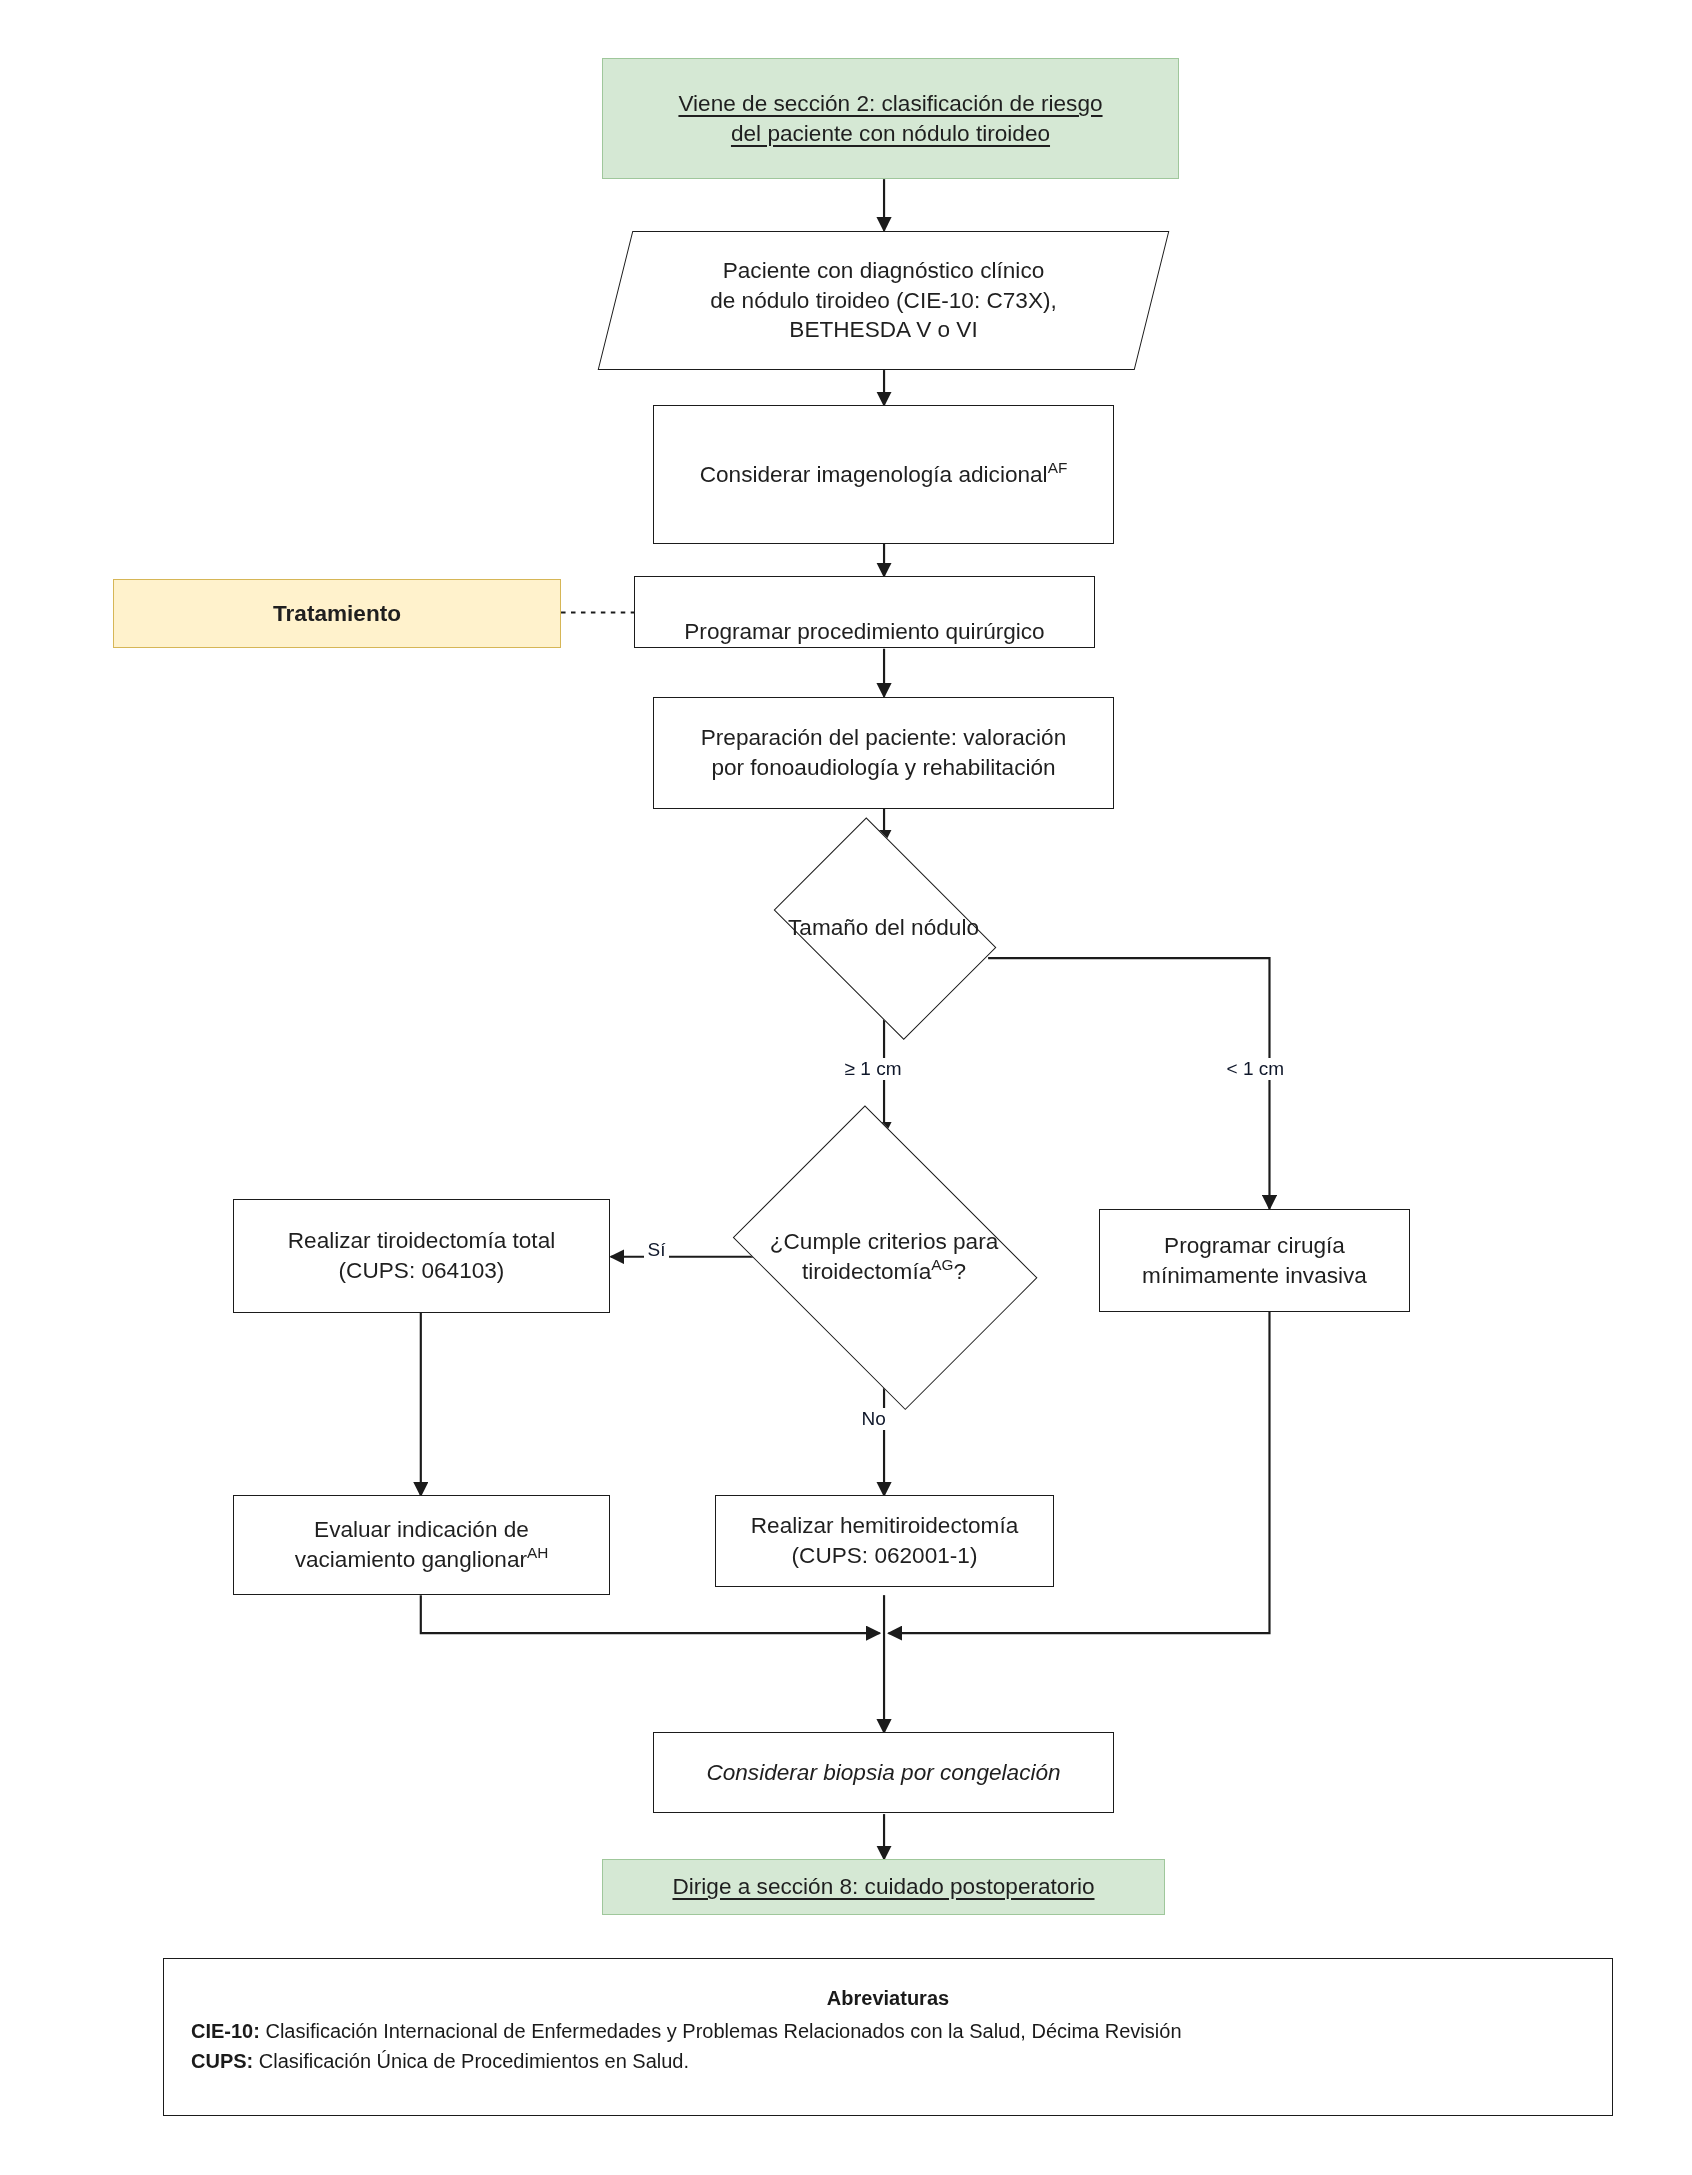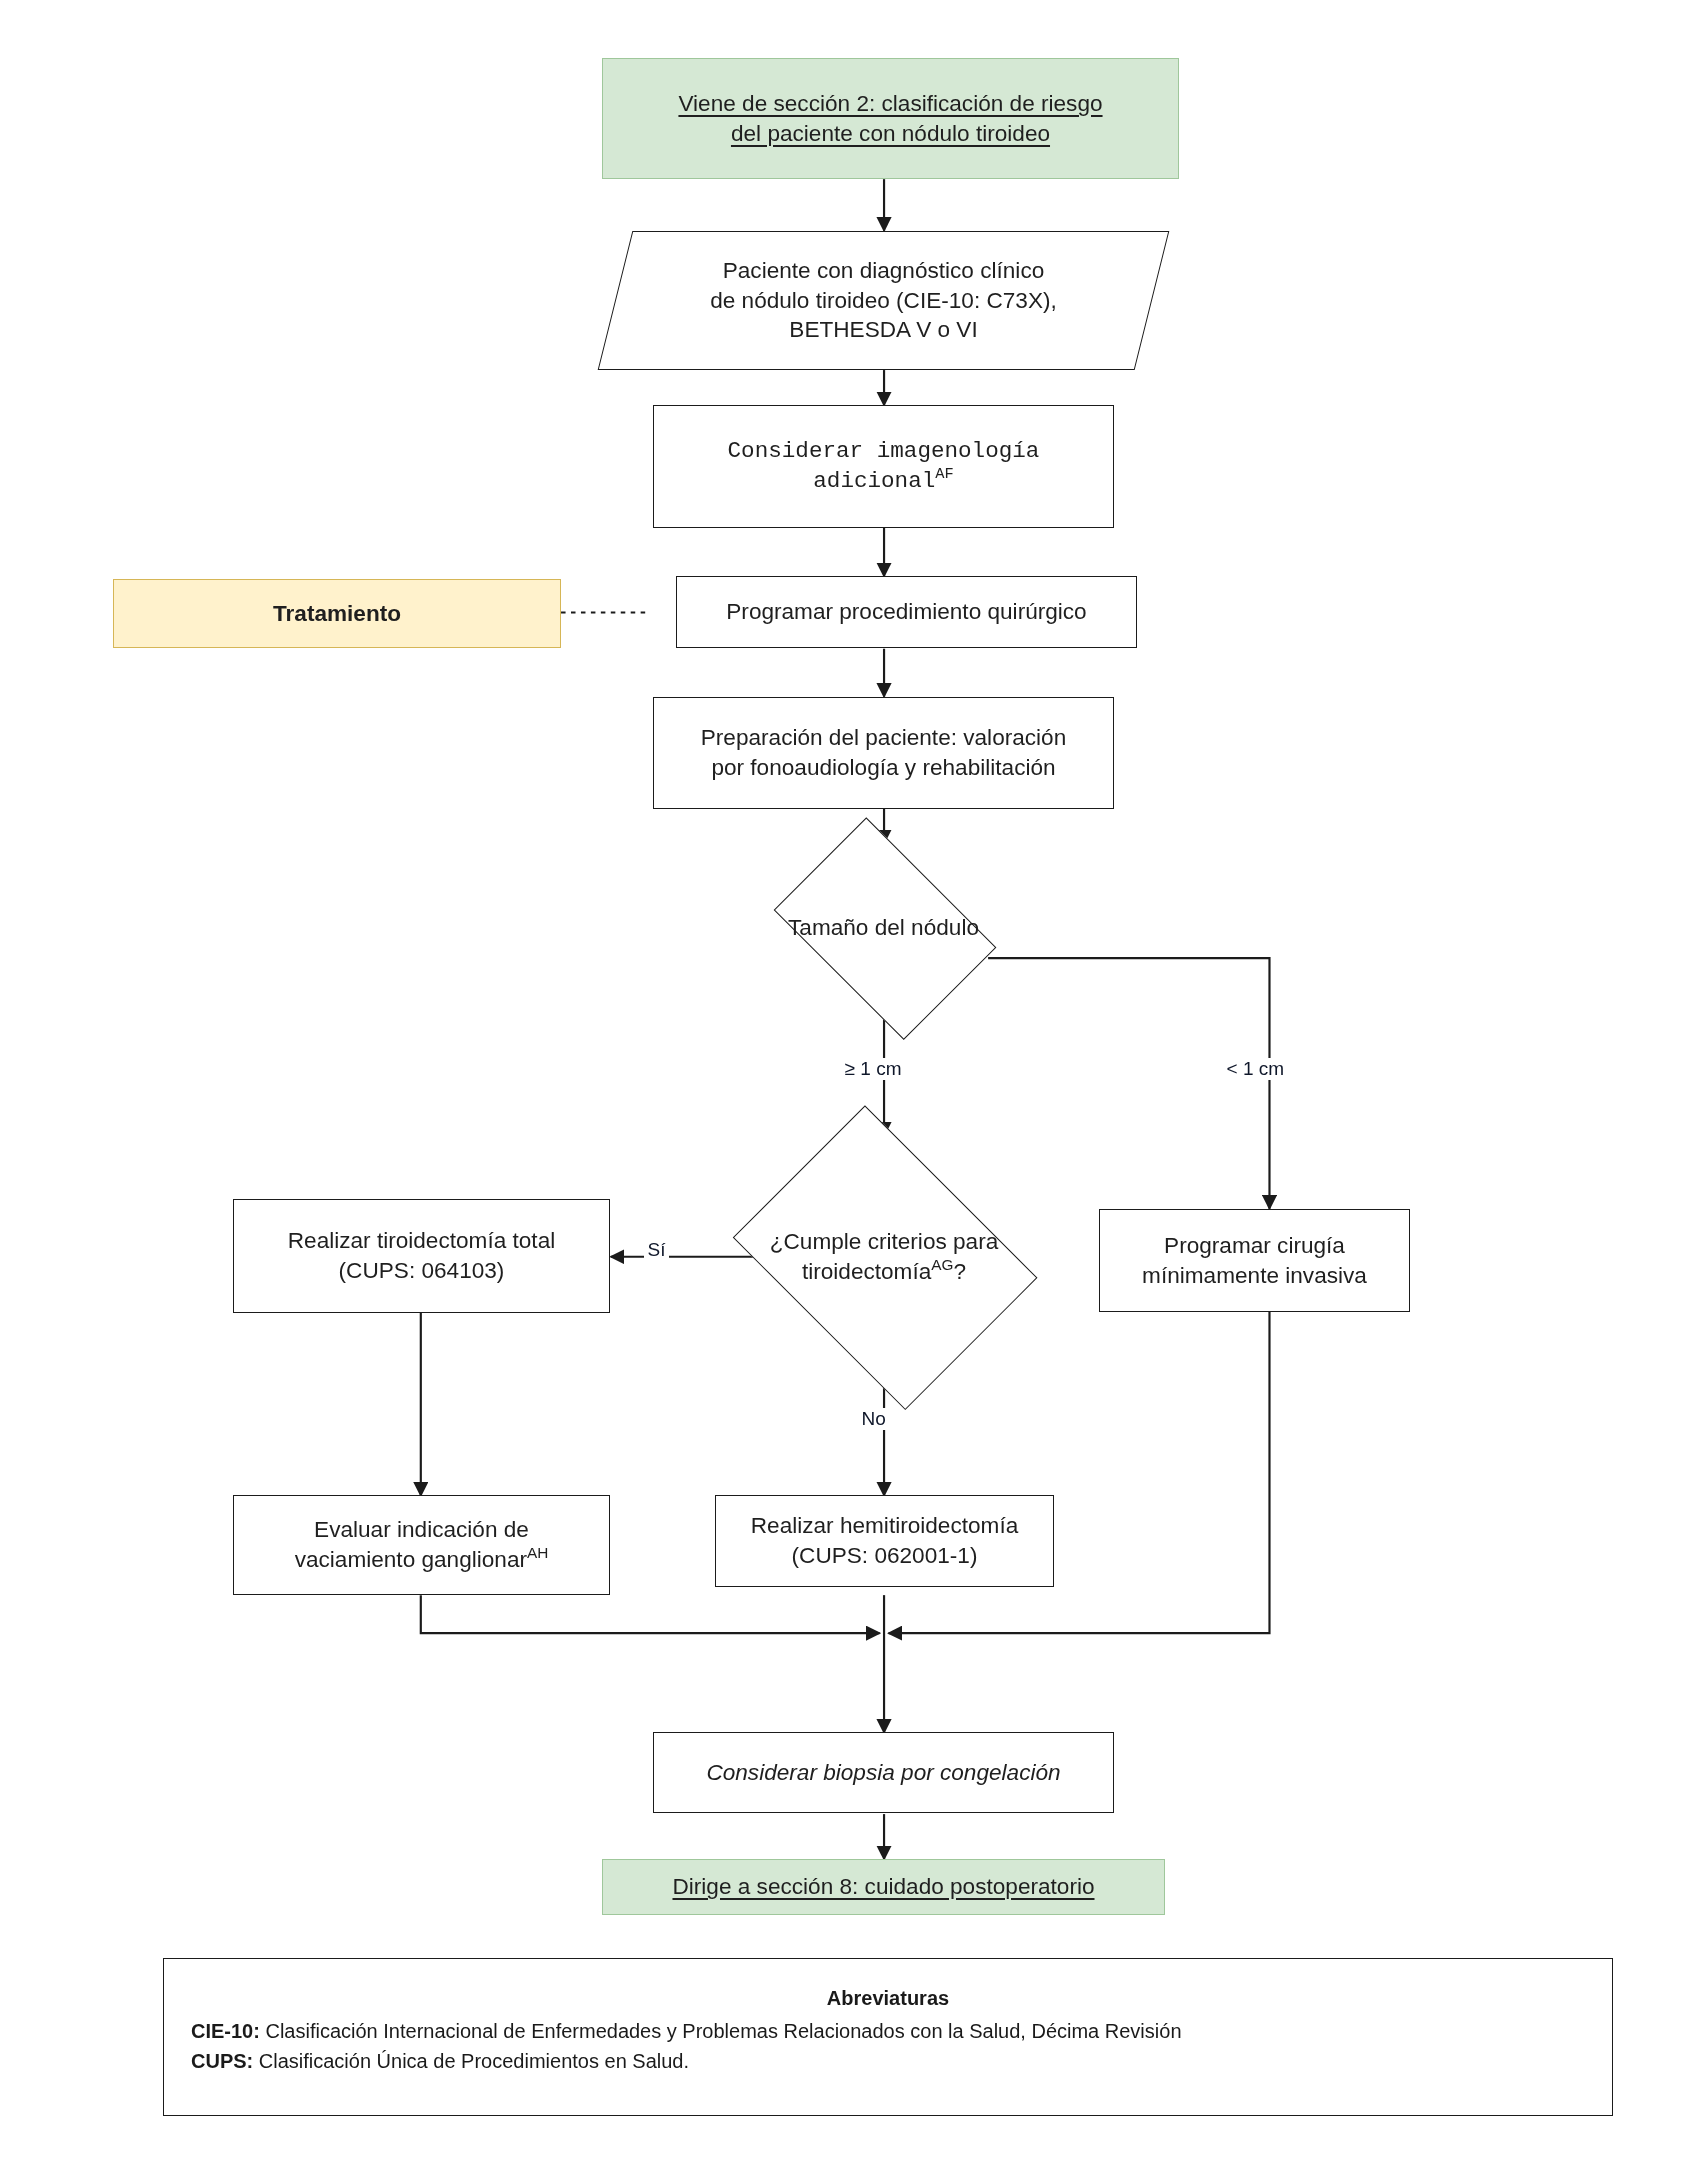"Considerar imagenología adicionalAF" div.node { font-family: Liberation Mono, monospace -> none; height: 123px -> 139px }
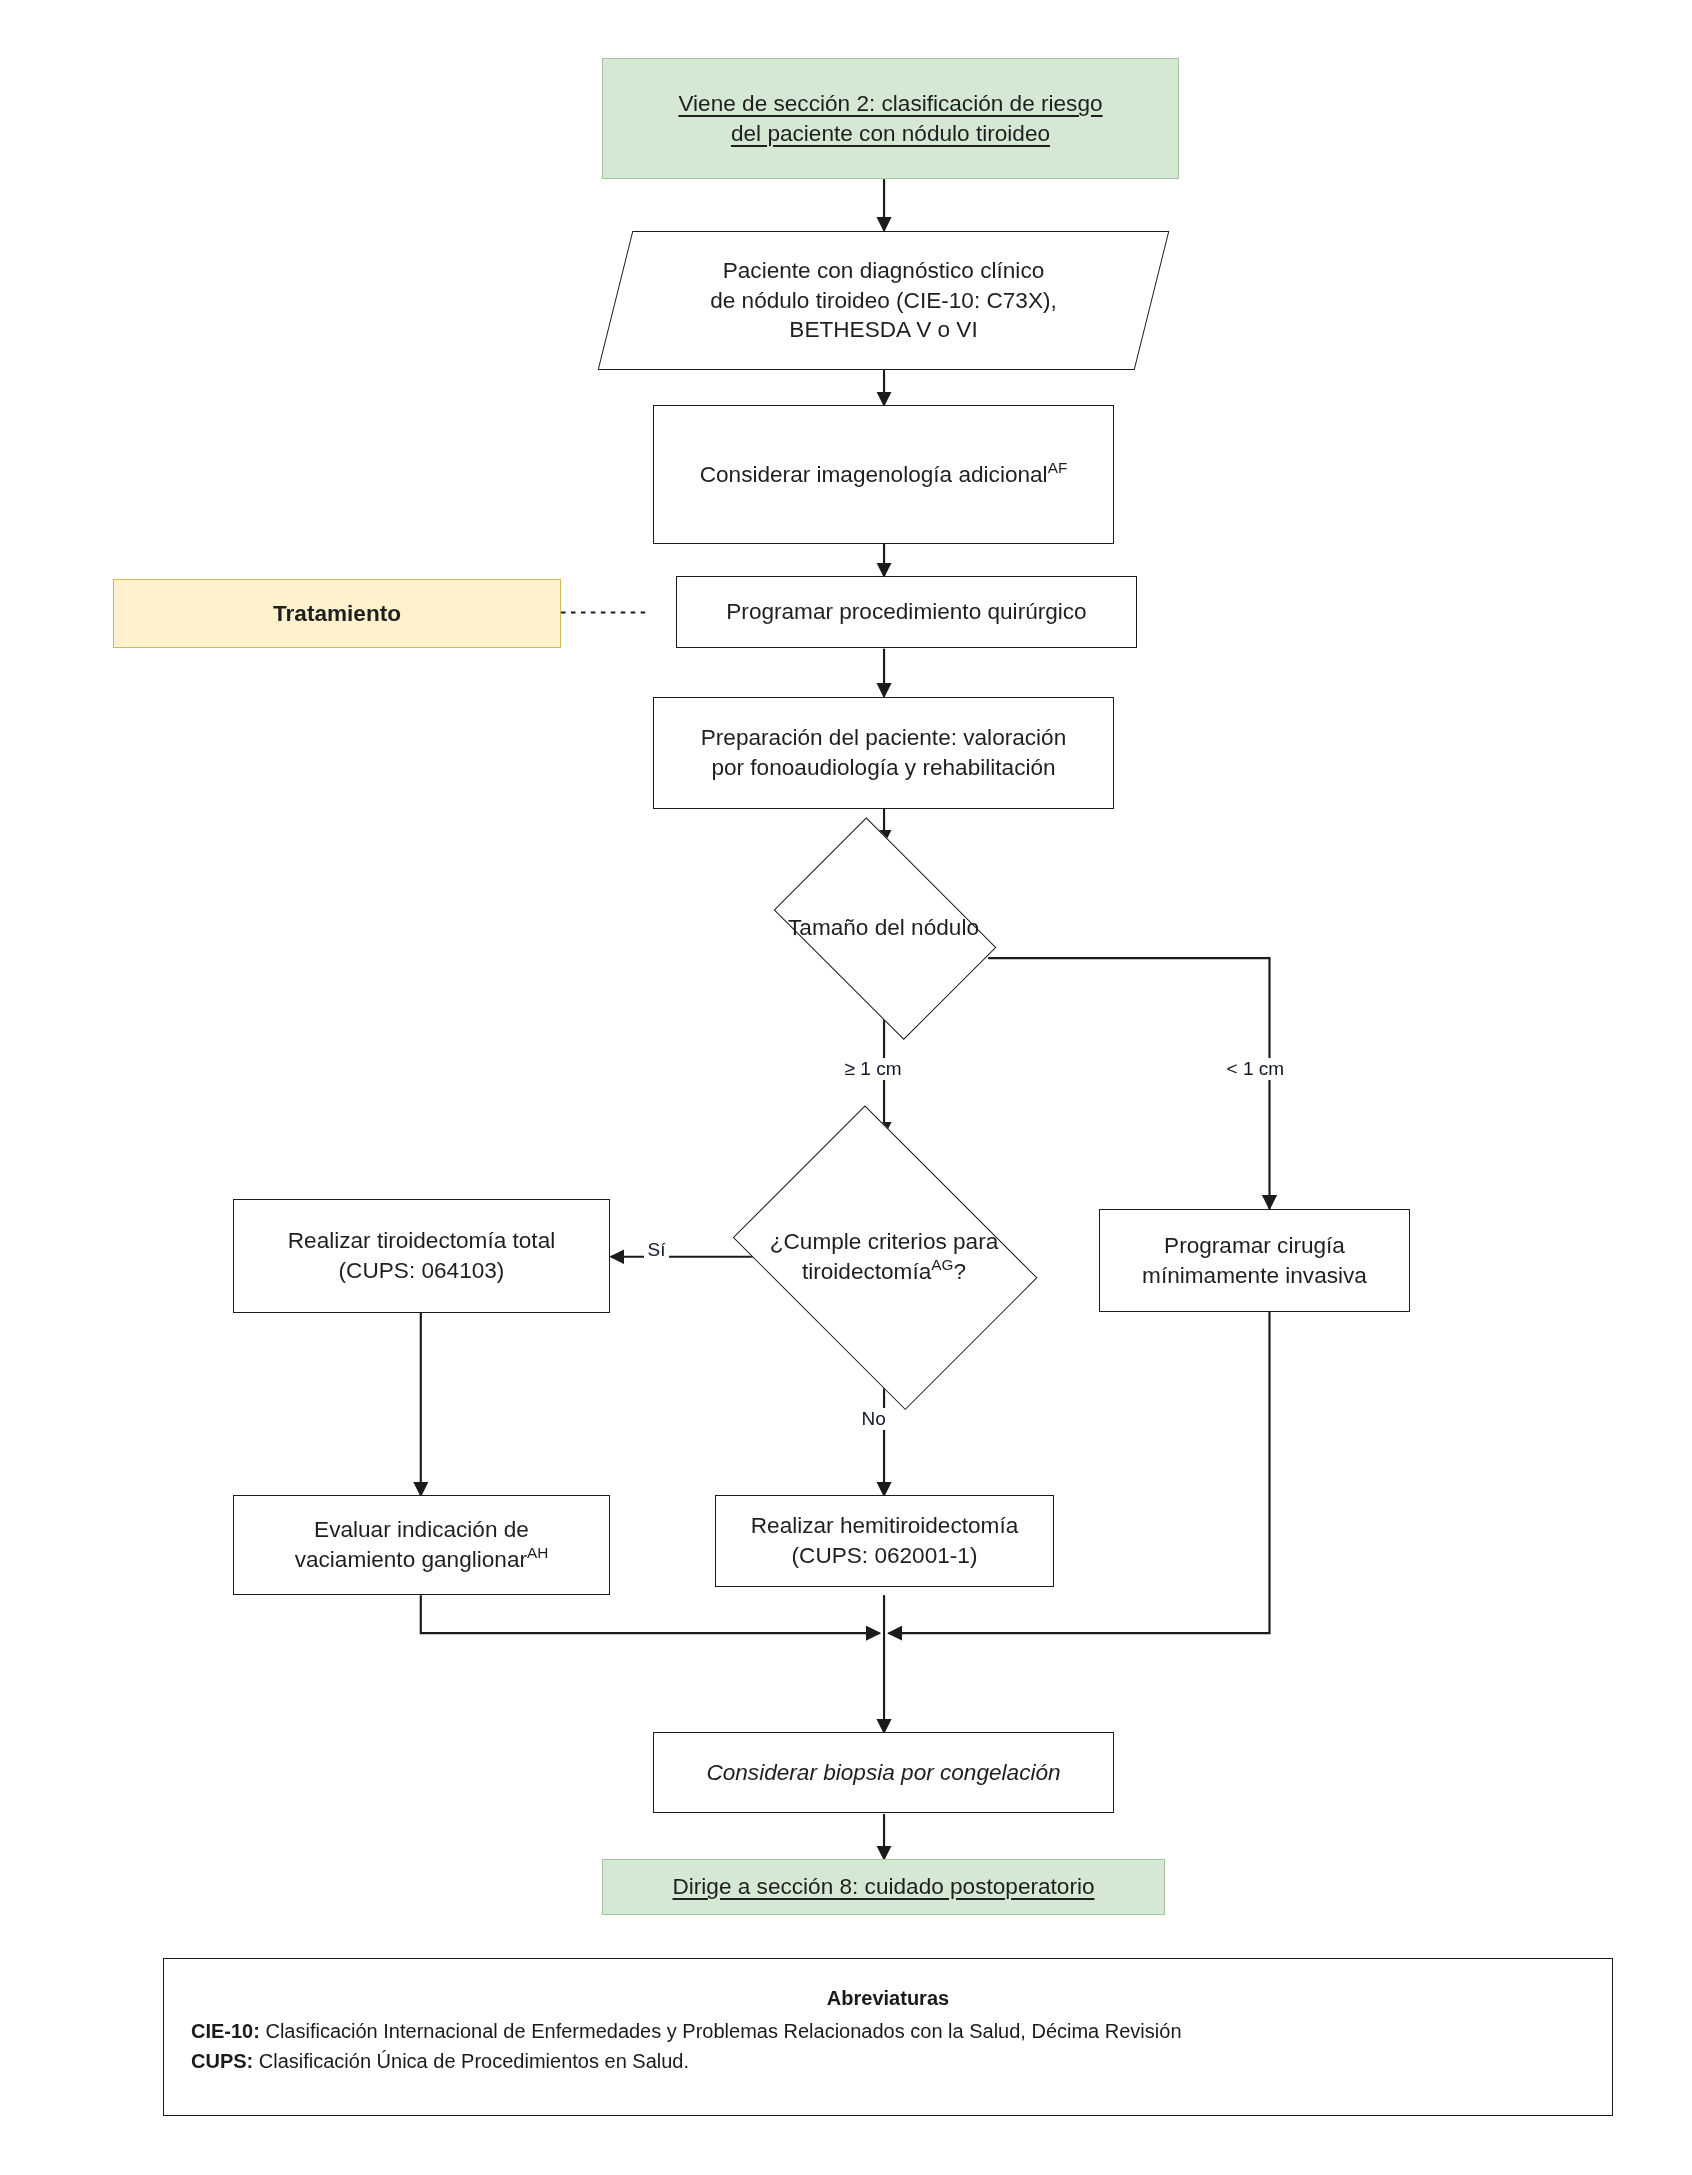"Programar procedimiento quirúrgico" div.node { align-items: none -> flex-end; left: 676px -> 634px }
